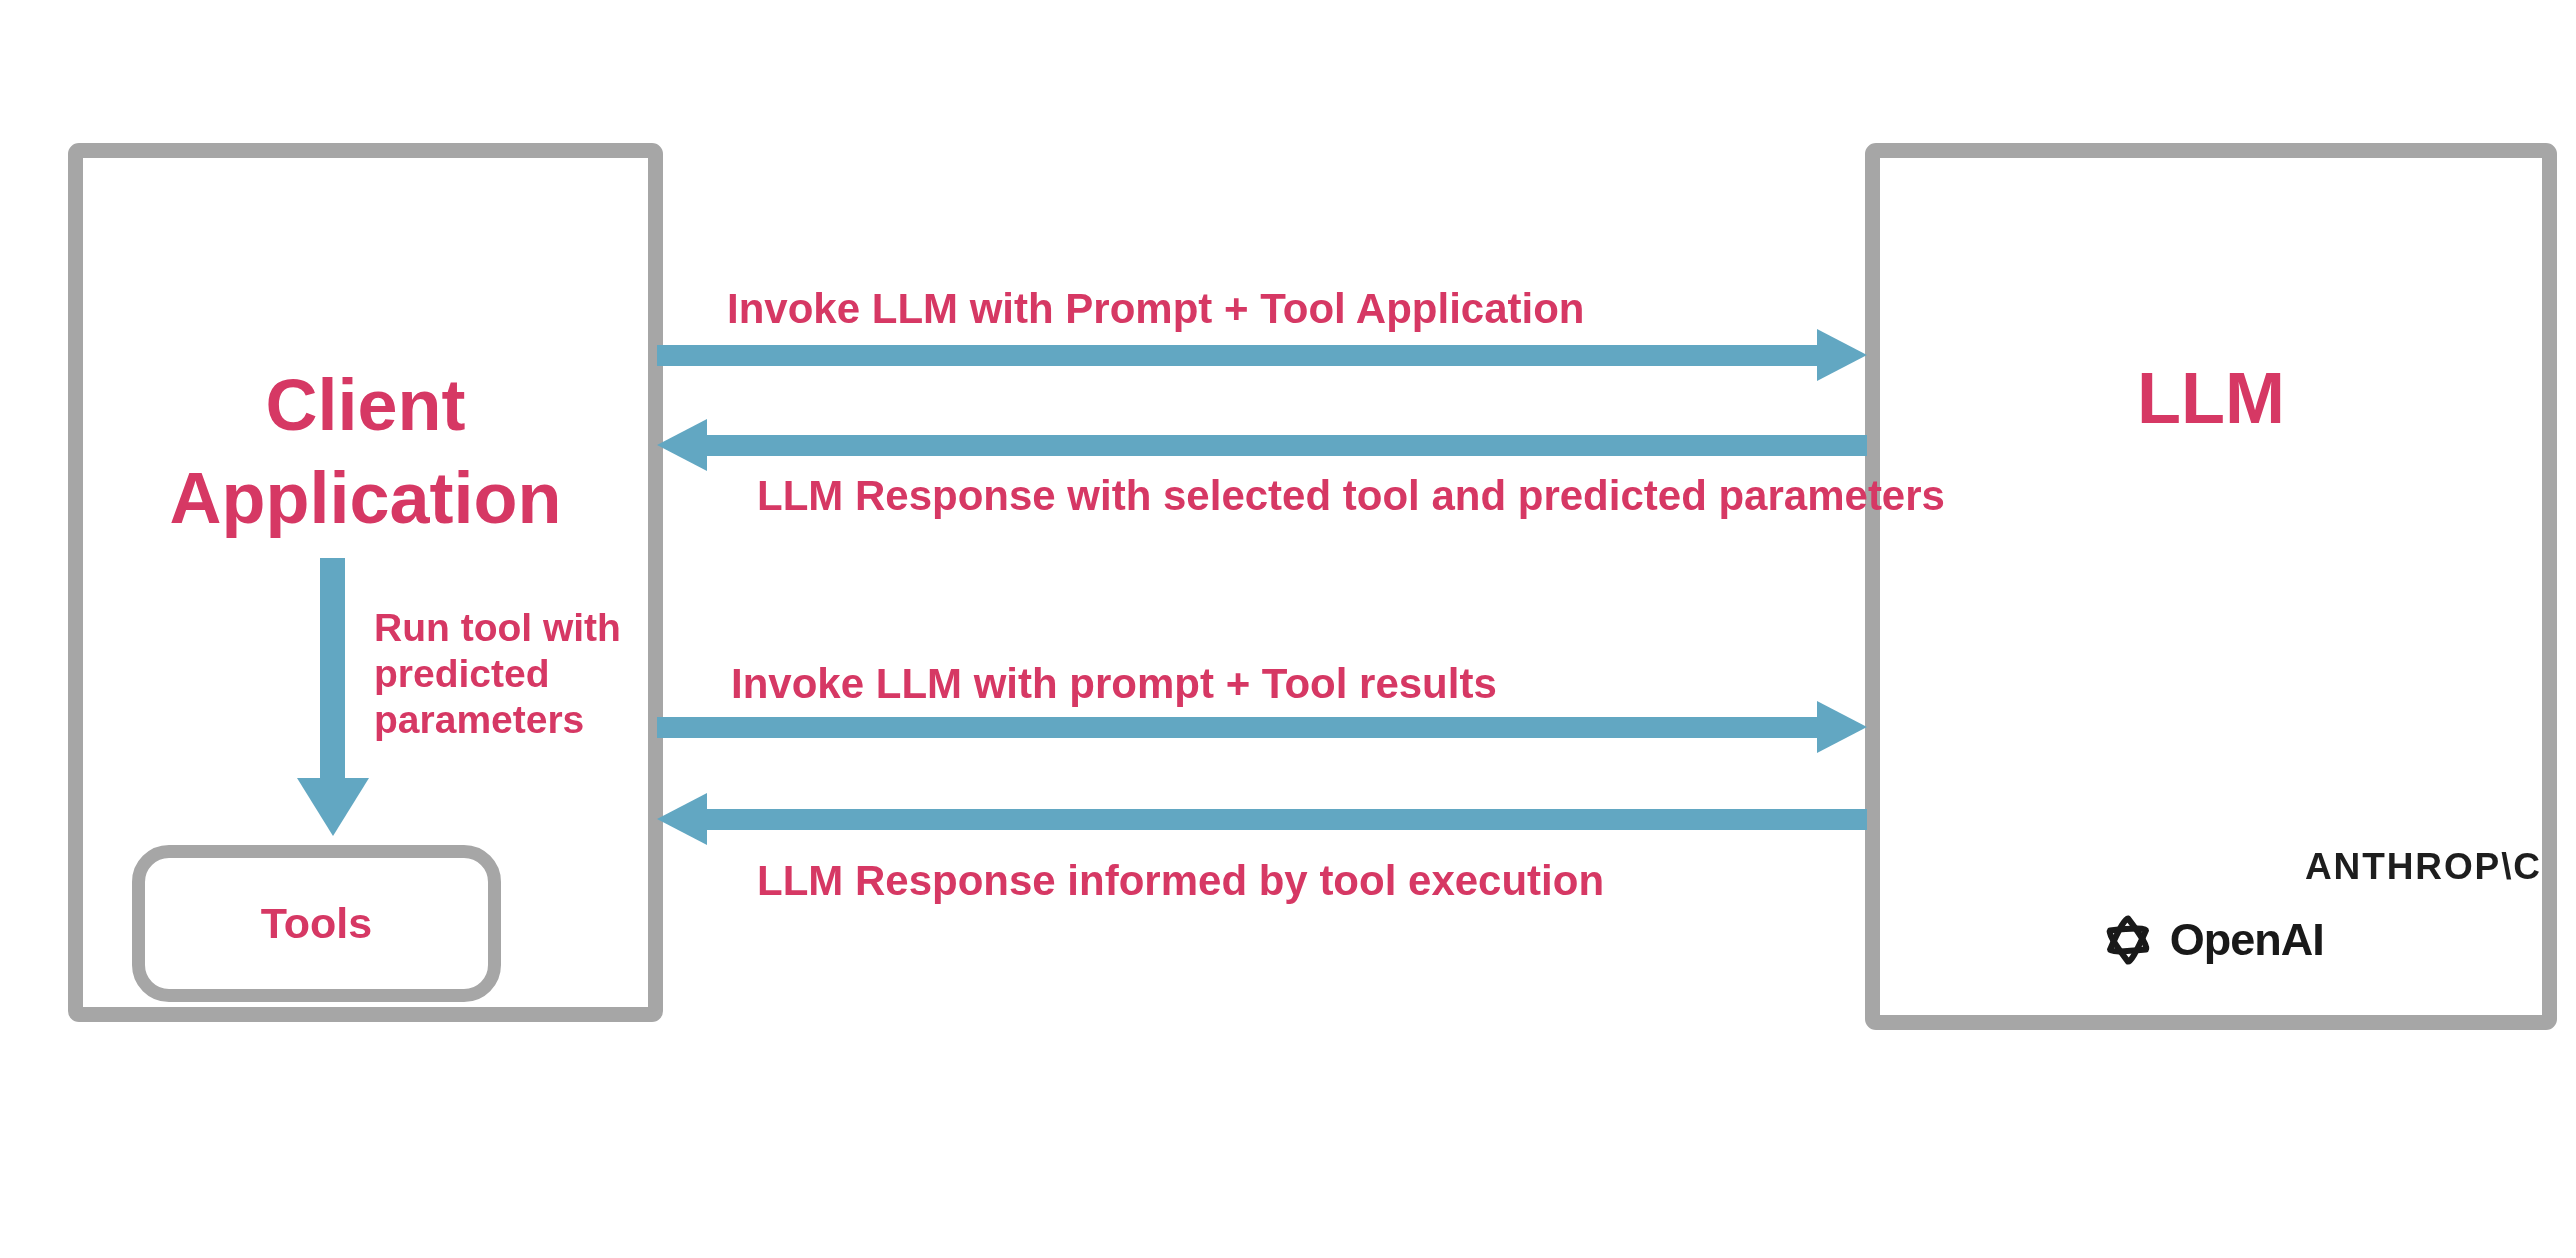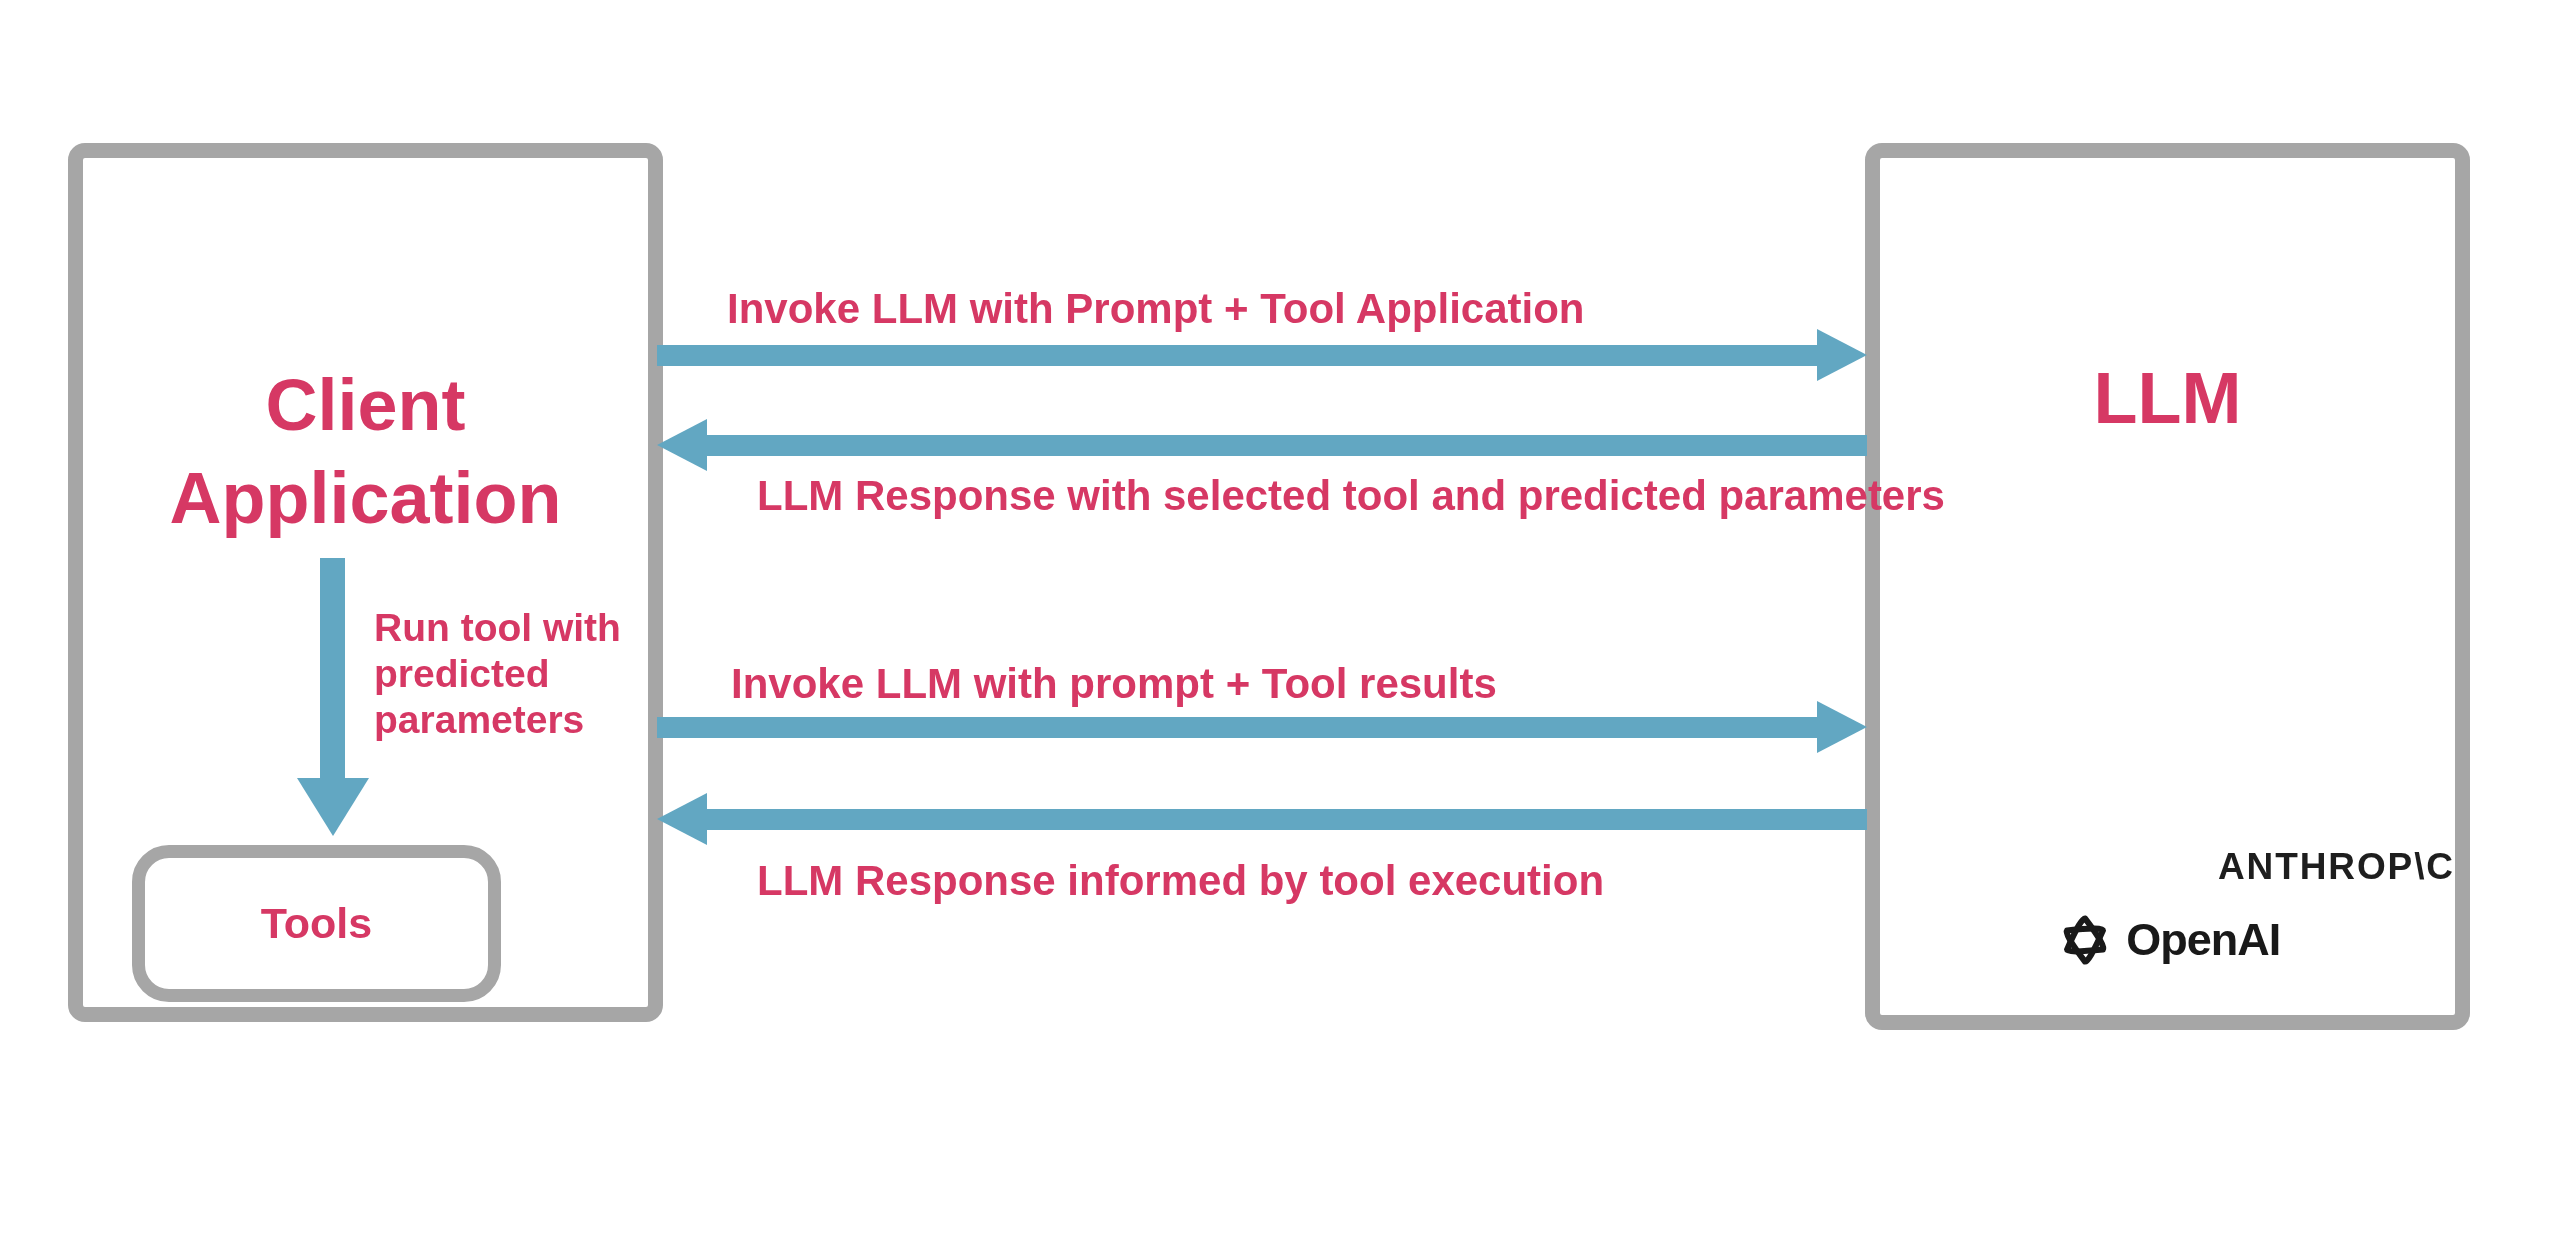"Client" .big-box { border-radius: 17px -> 11px }
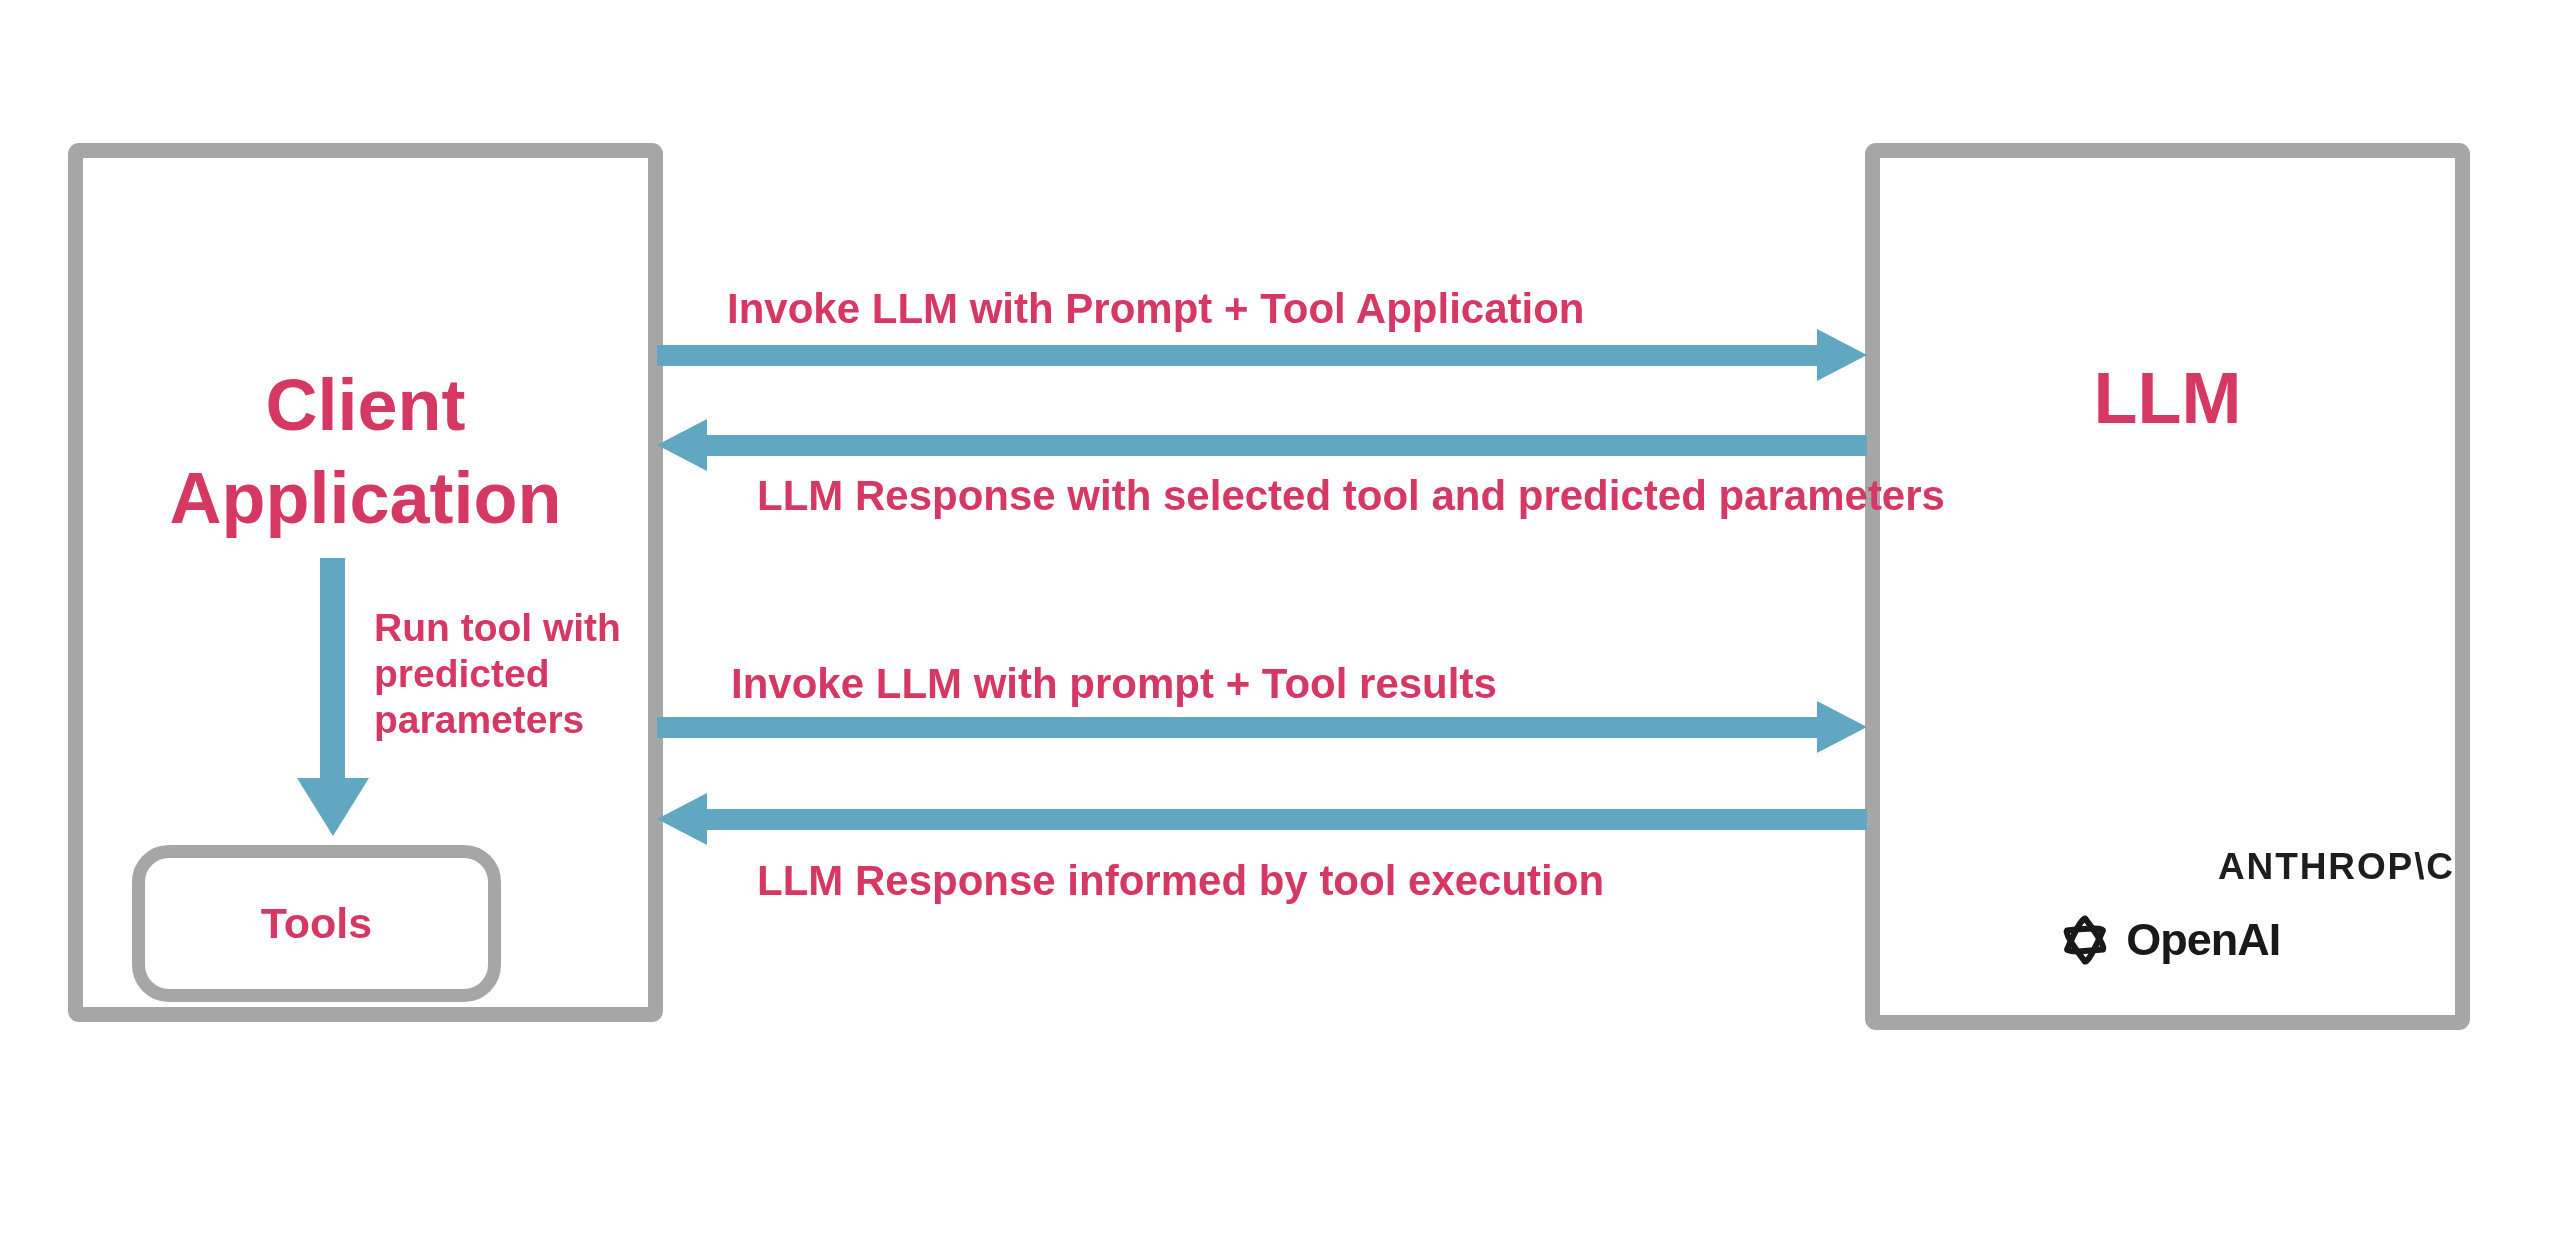"LLM" #provider-box { width: 605px -> 692px }
